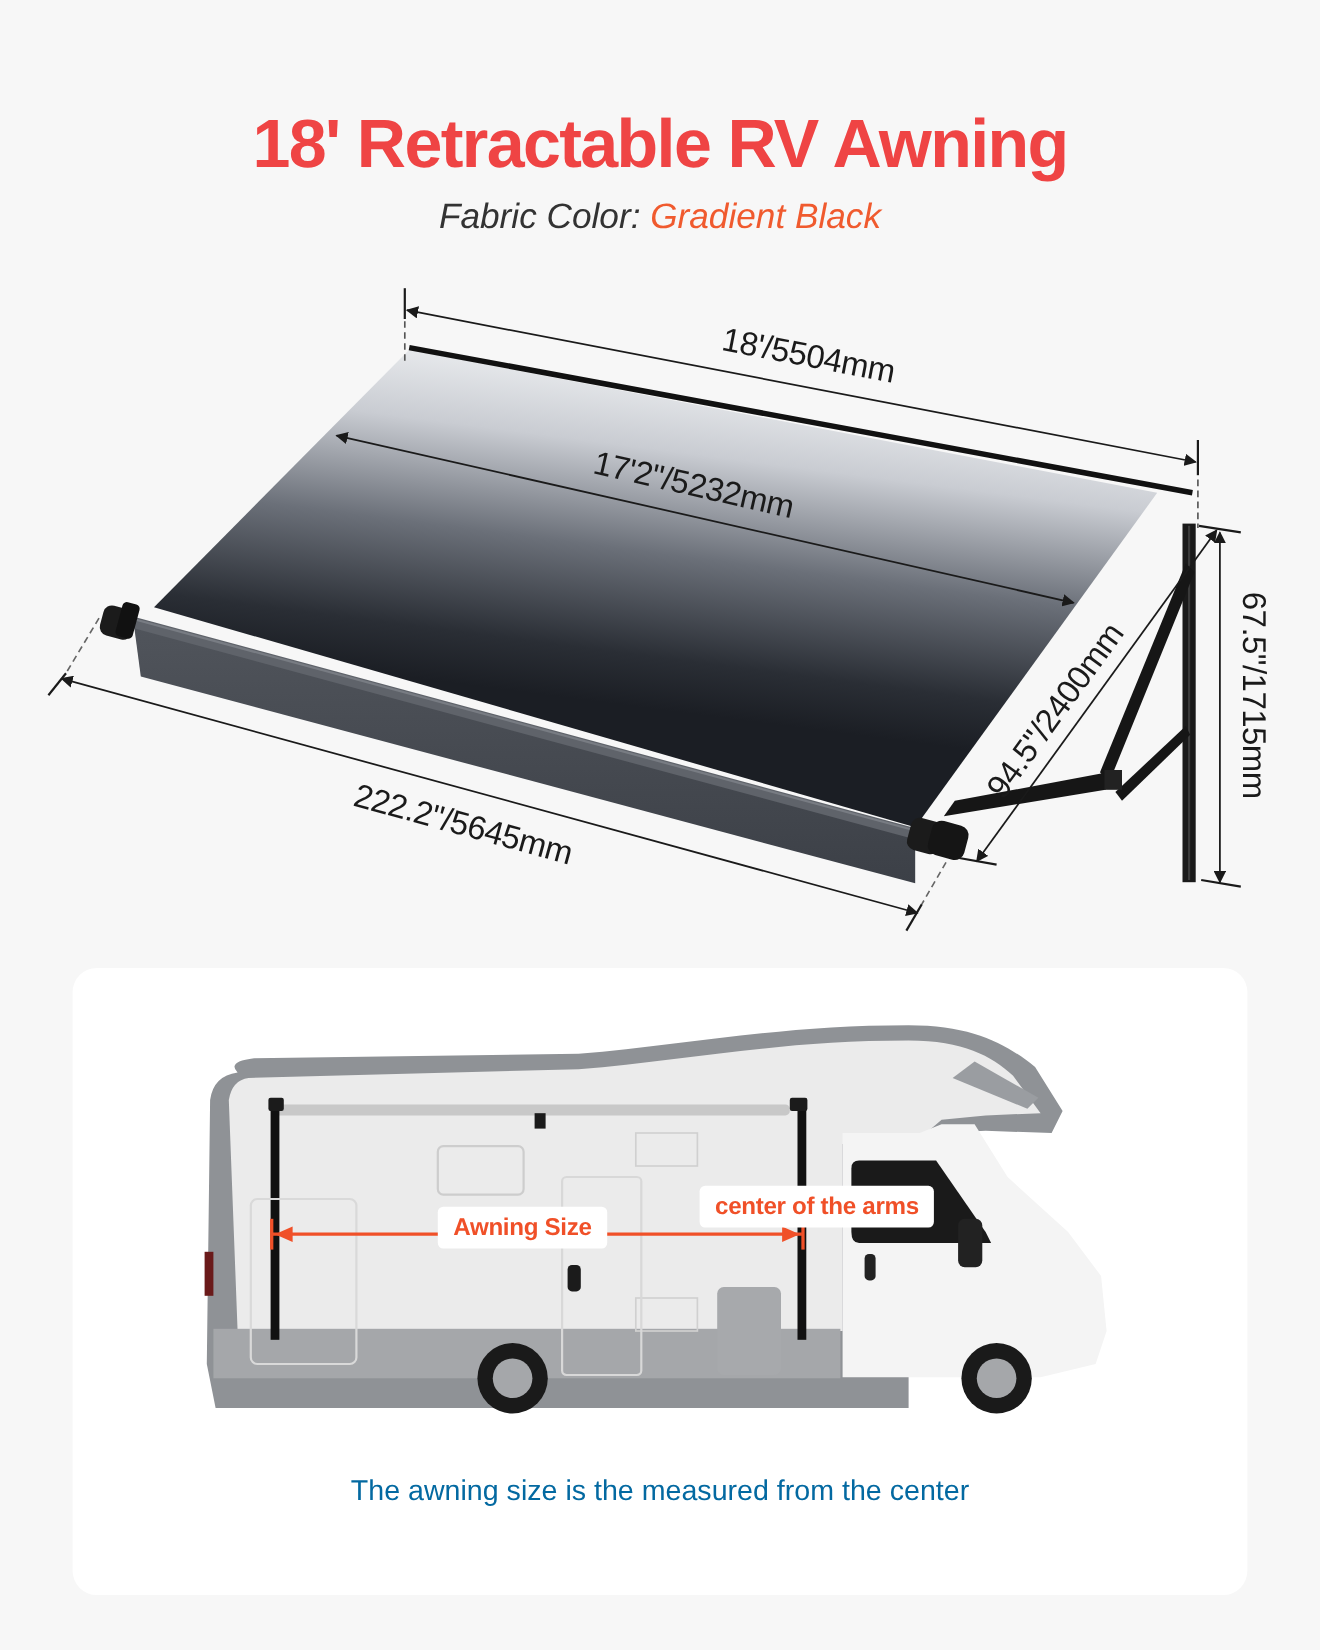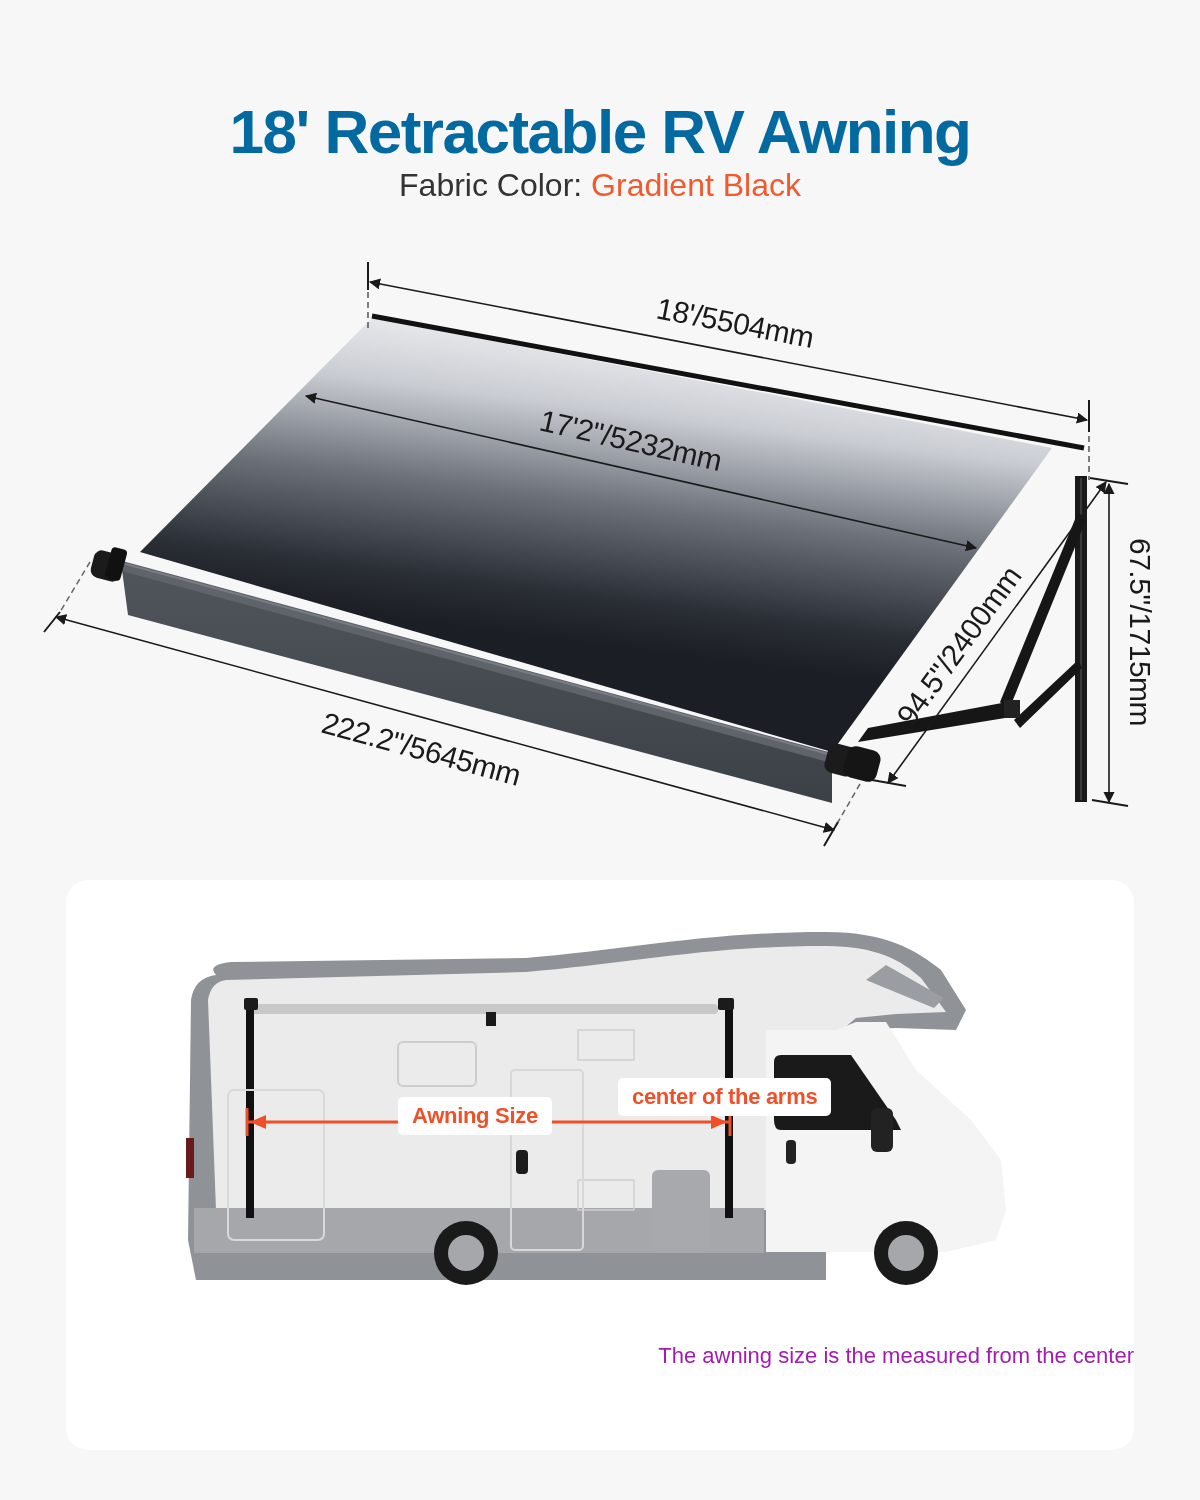"18' Retractable RV Awning" .title { color: #0369a1 -> #ef4444 }
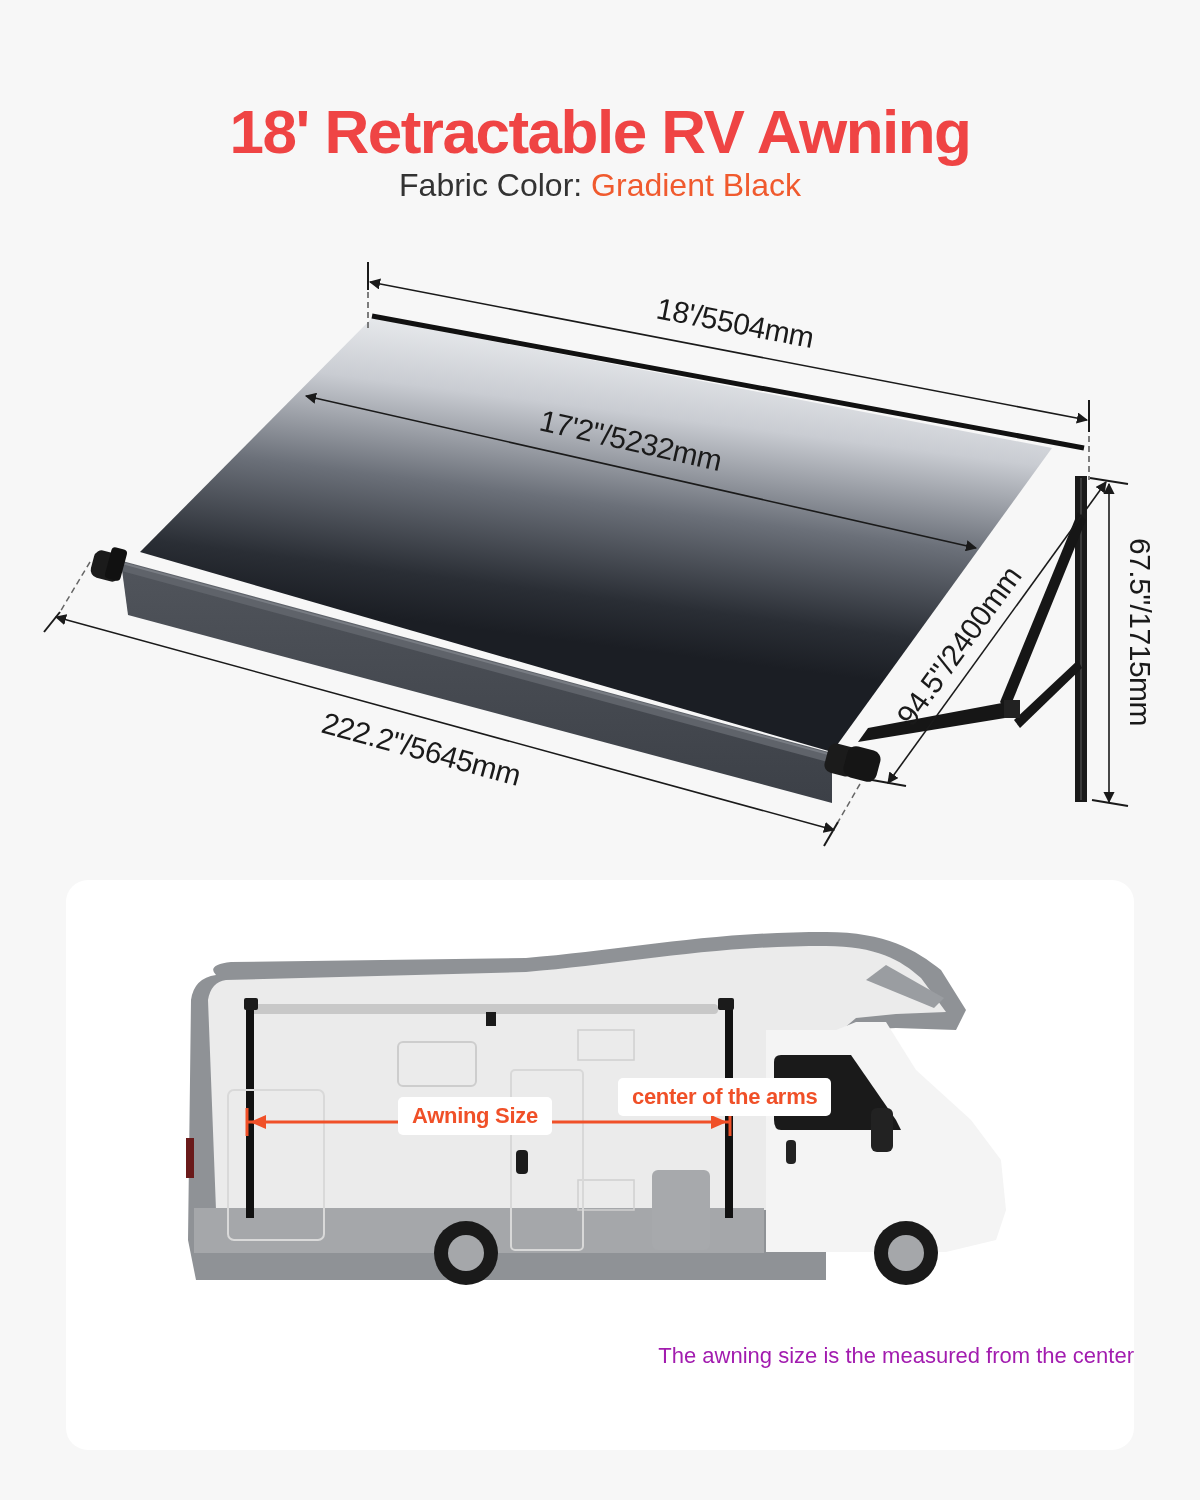"Fabric Color: Gradient Black" .subtitle { font-style: none -> italic; top: 165px -> 176px }
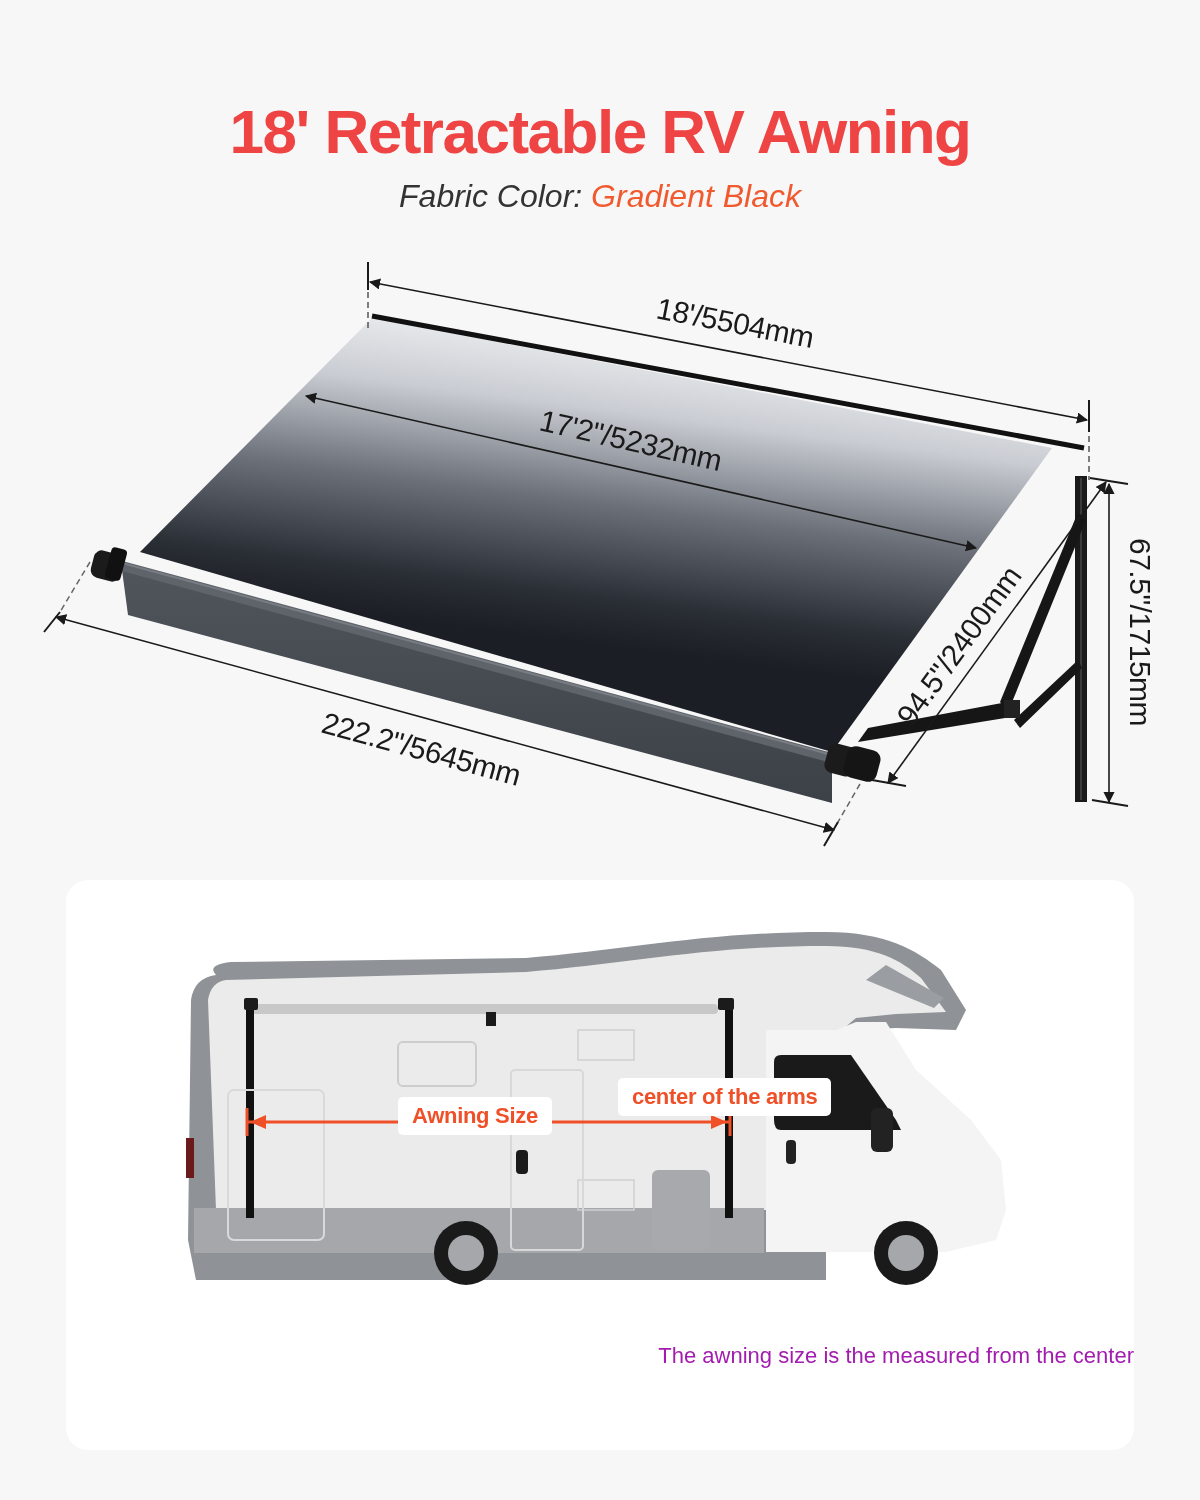"center of the arms" div.label-box { left: 552px -> 570px }
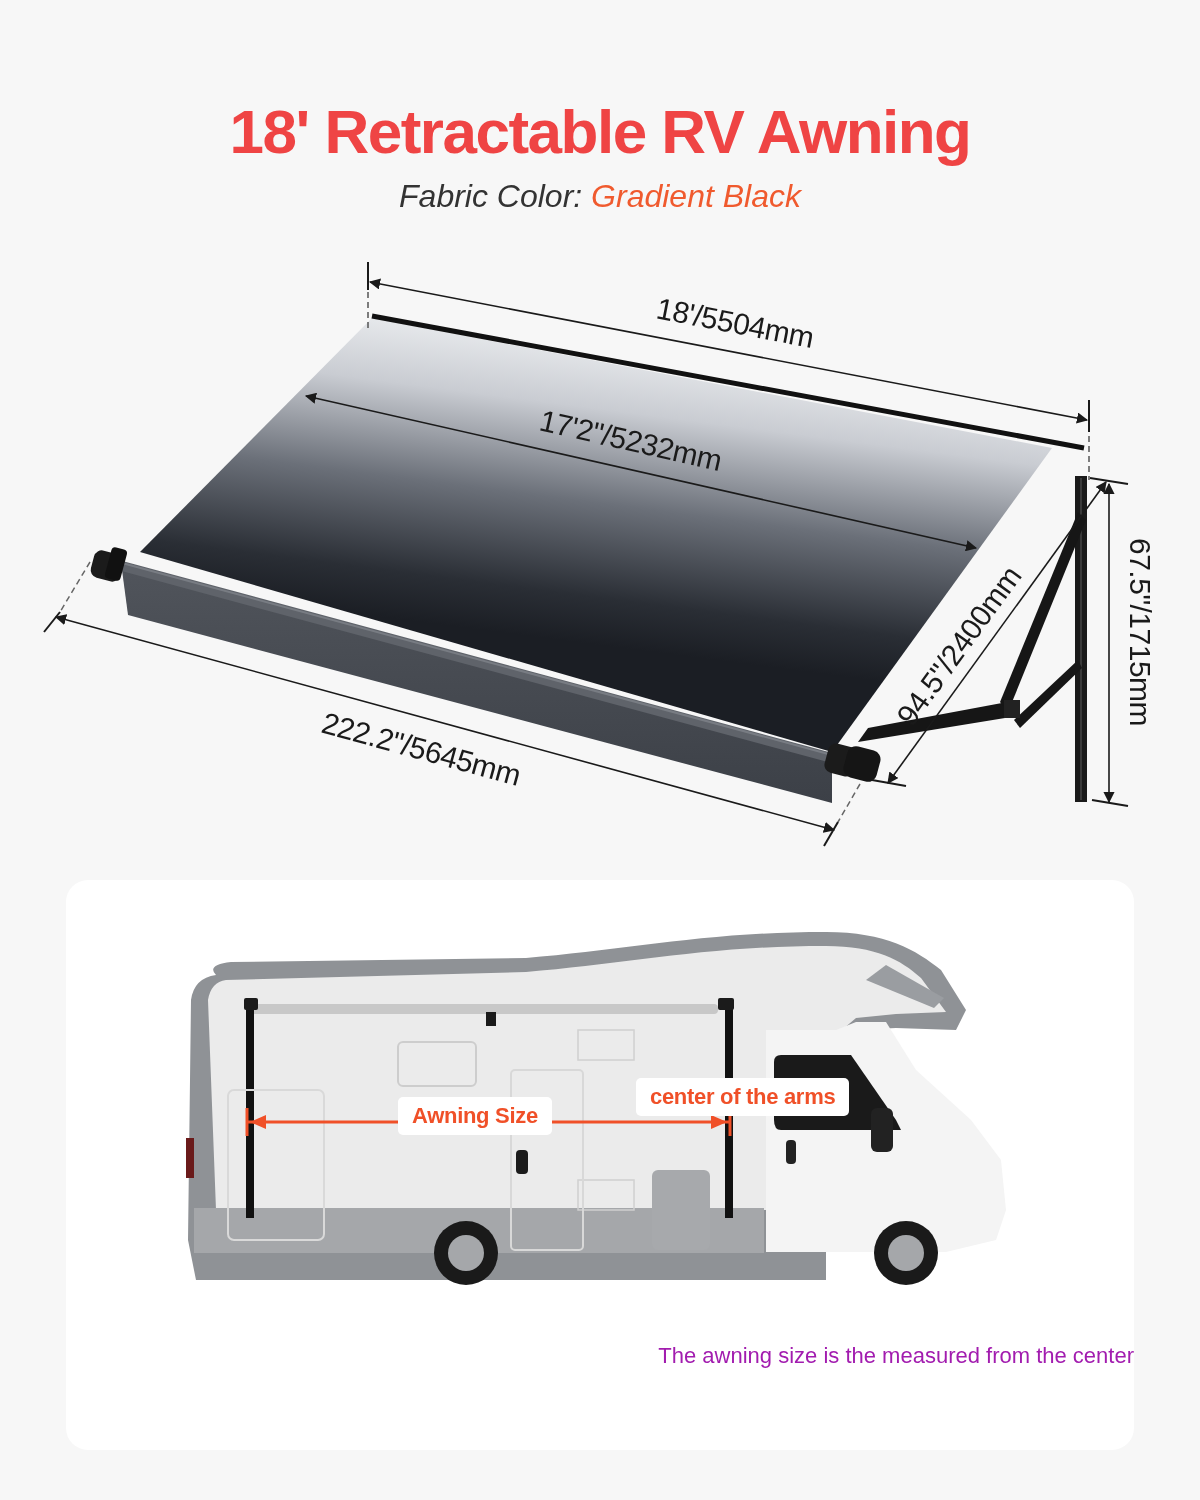"The awning size is the" .caption { color: #a21caf -> #0369a1; font-size: 22px -> 26px; text-align: right -> center }
